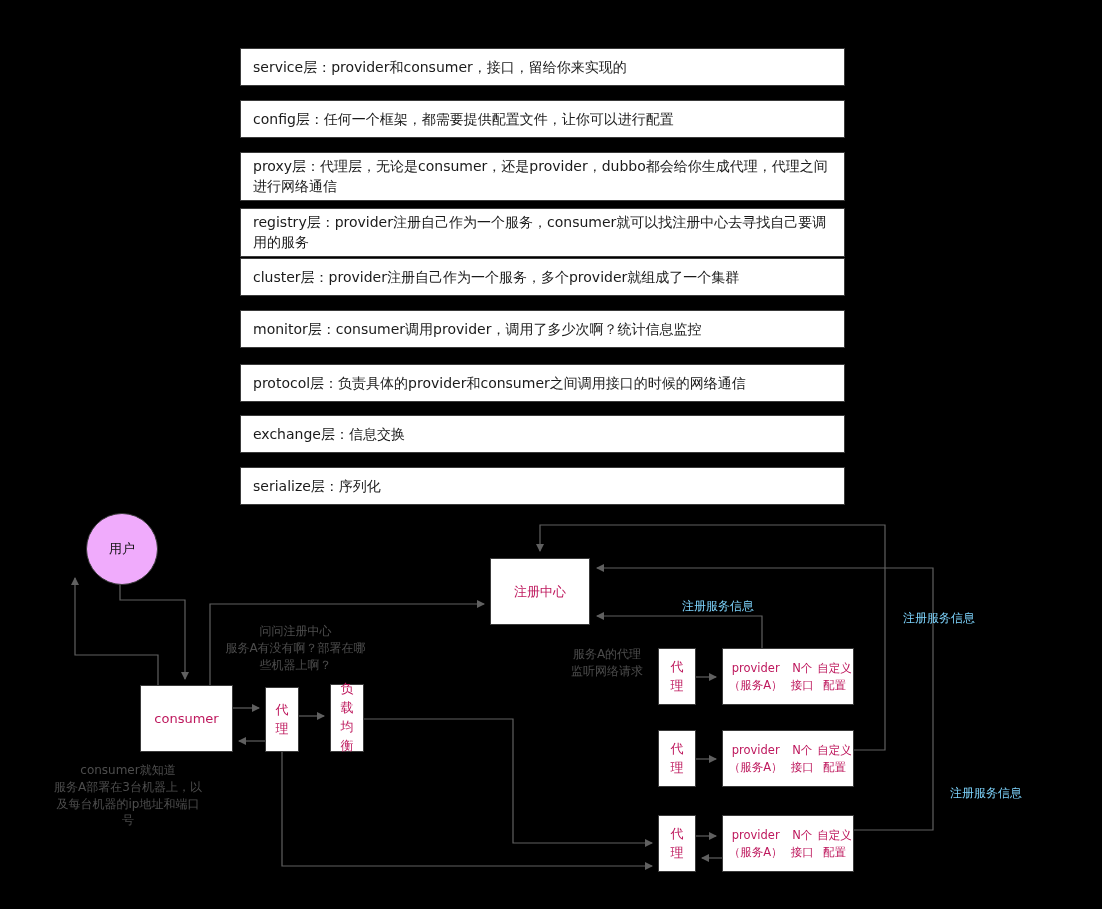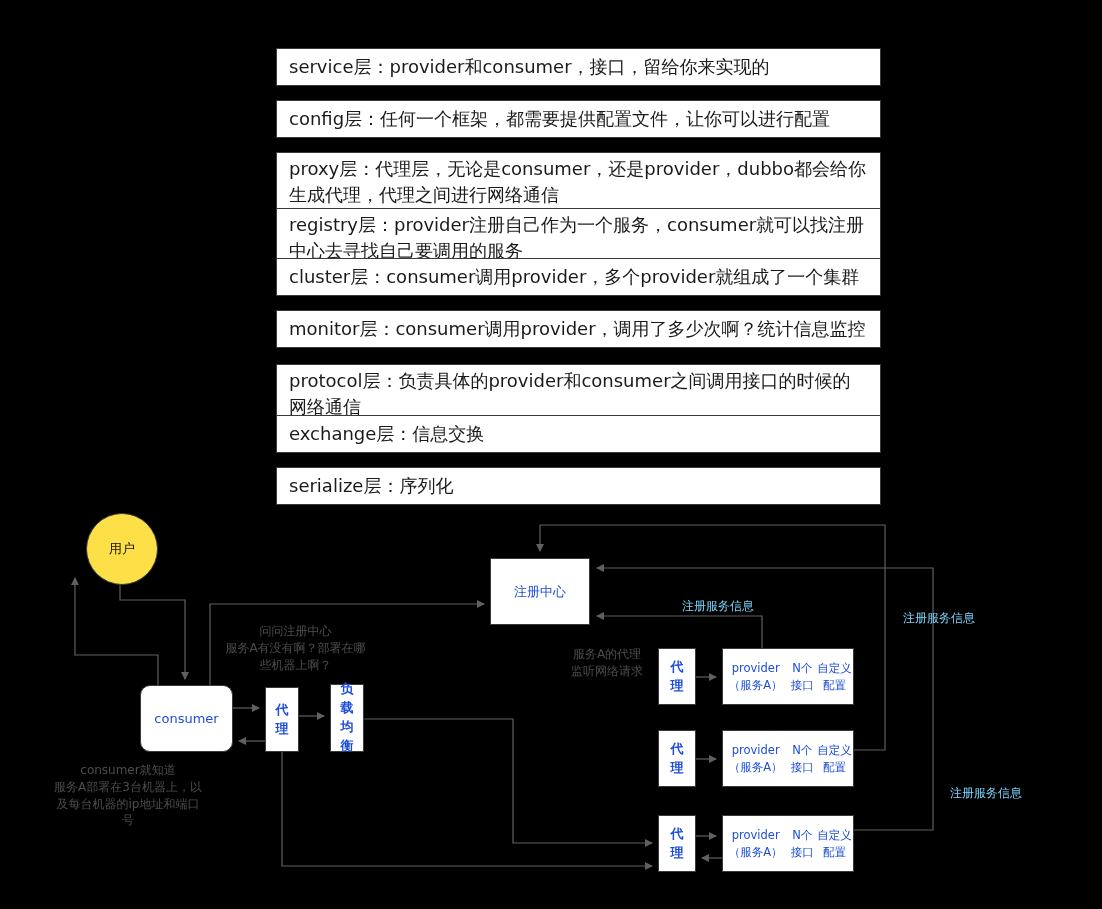"service层：provider和consumer，接口，留给你来实现的" .layer-box { font-size: 18px -> 14px; margin-left: 36px -> none }
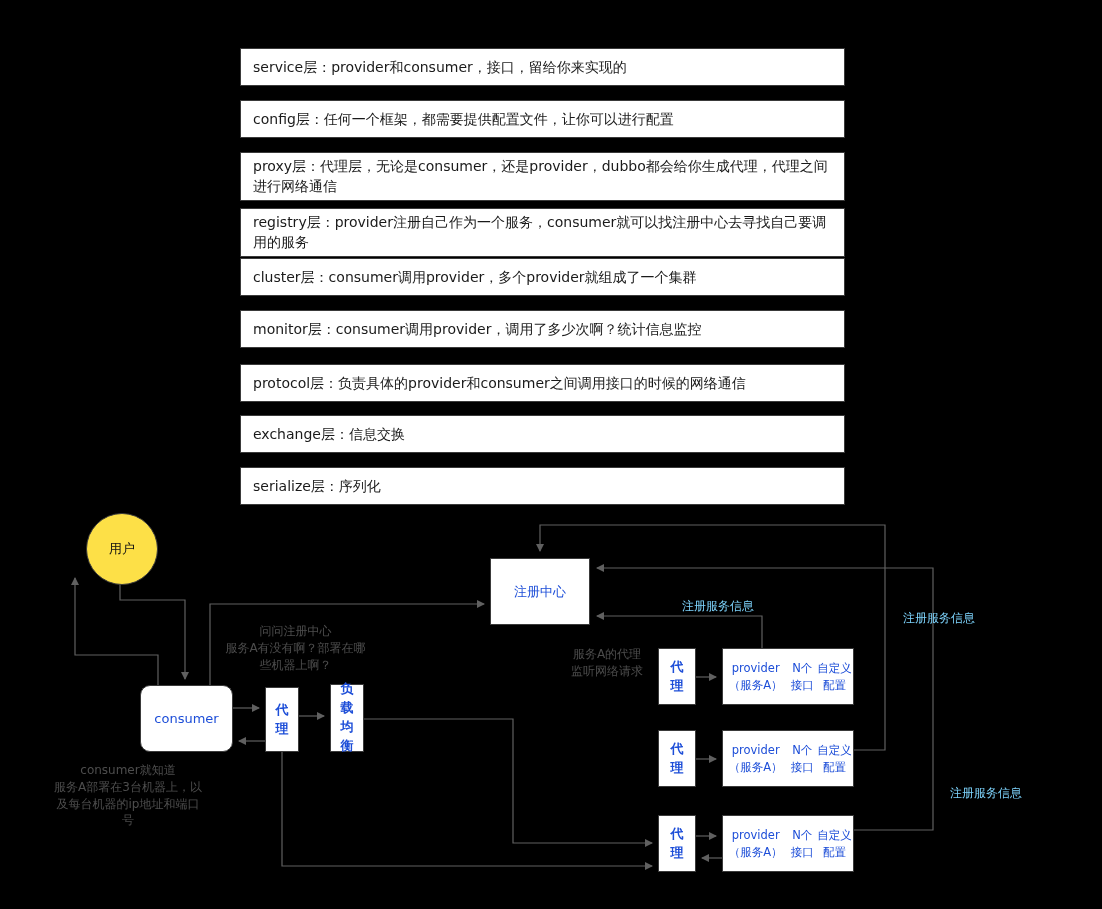"cluster层：consumer调用provider，多个provider就组" span { text: consumer调用provider -> provider注册自己作为一个服务 }
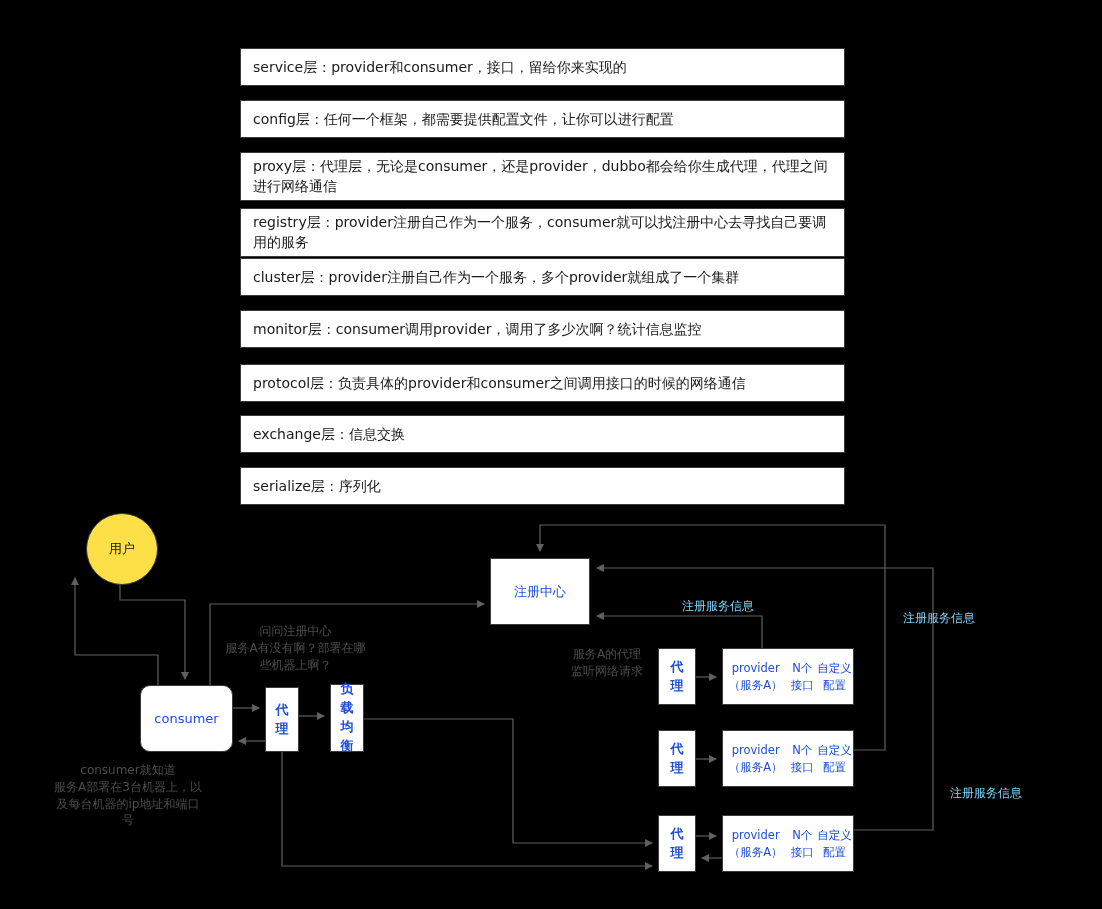"用户" .circle-node { background: #fde047 -> #f0abfc }
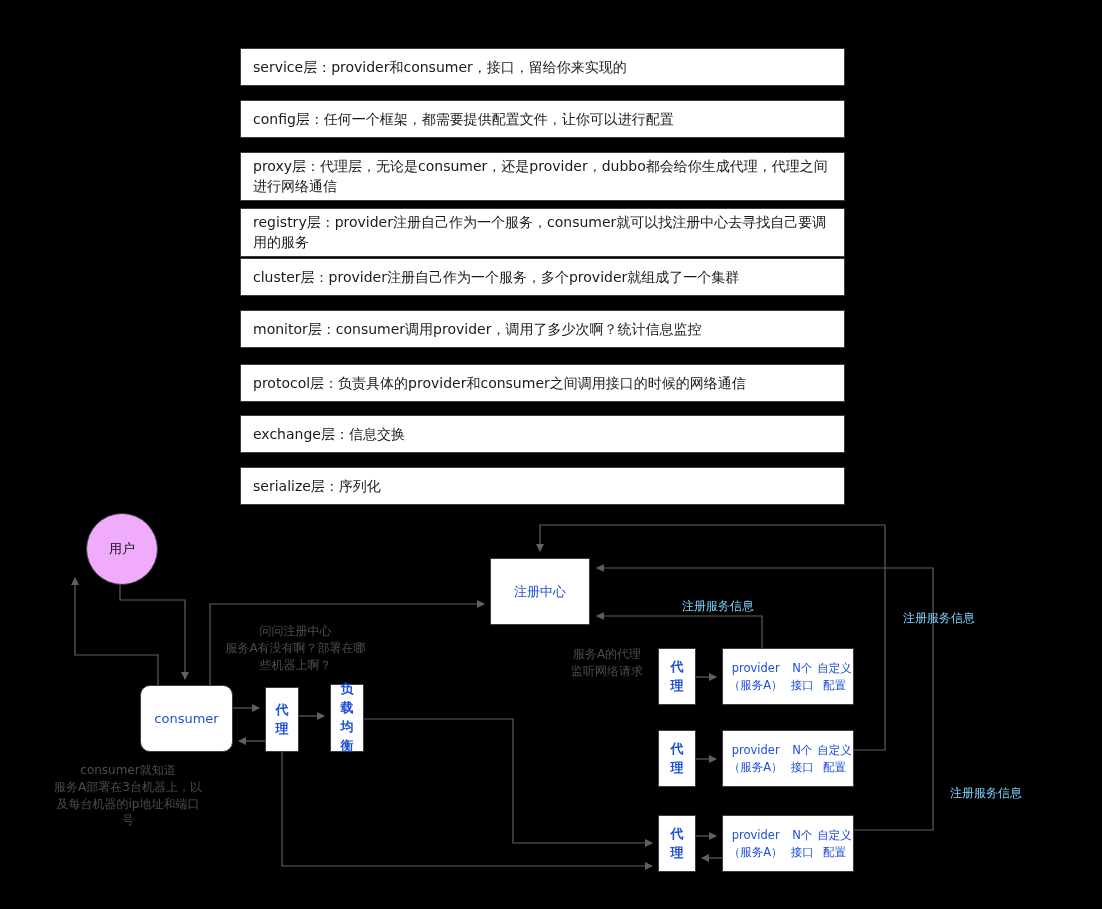"注册中心" .node { color: #1d4ed8 -> #be185d }
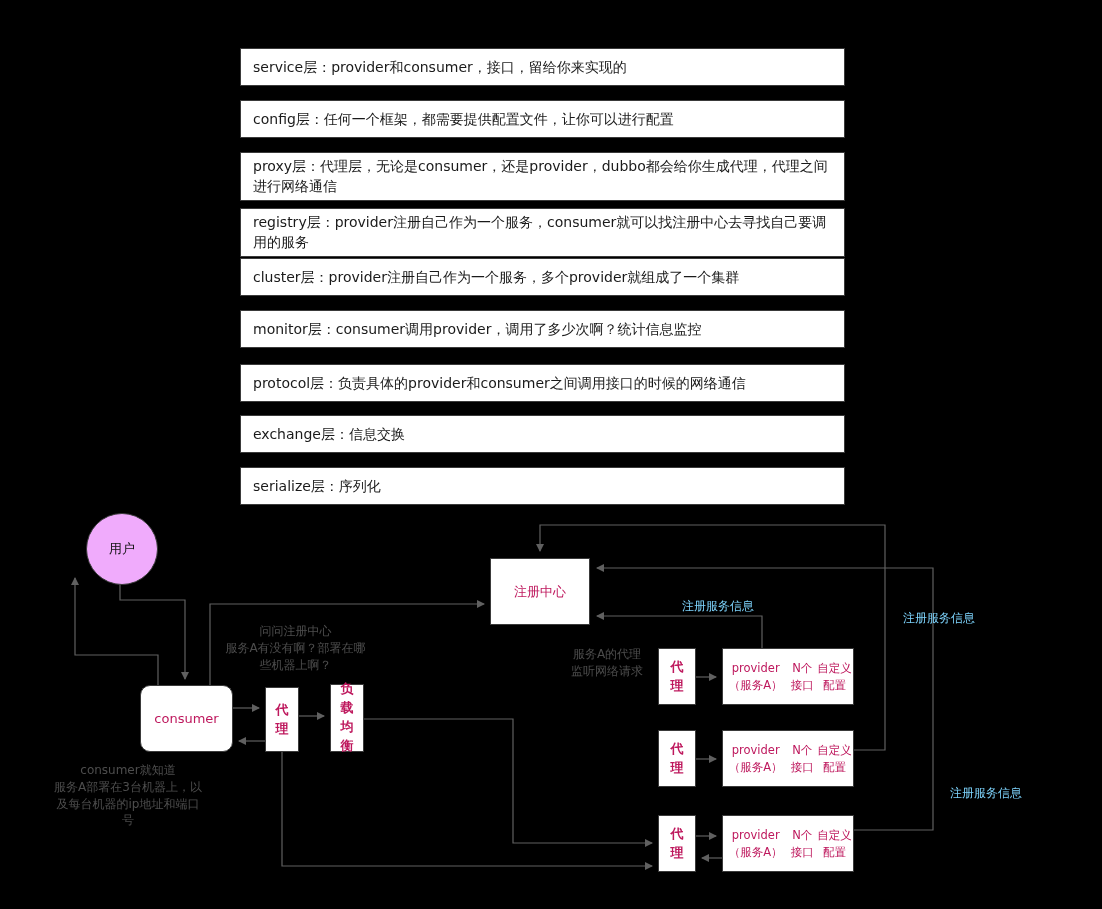"代理" .vtext { font-weight: bold -> none }
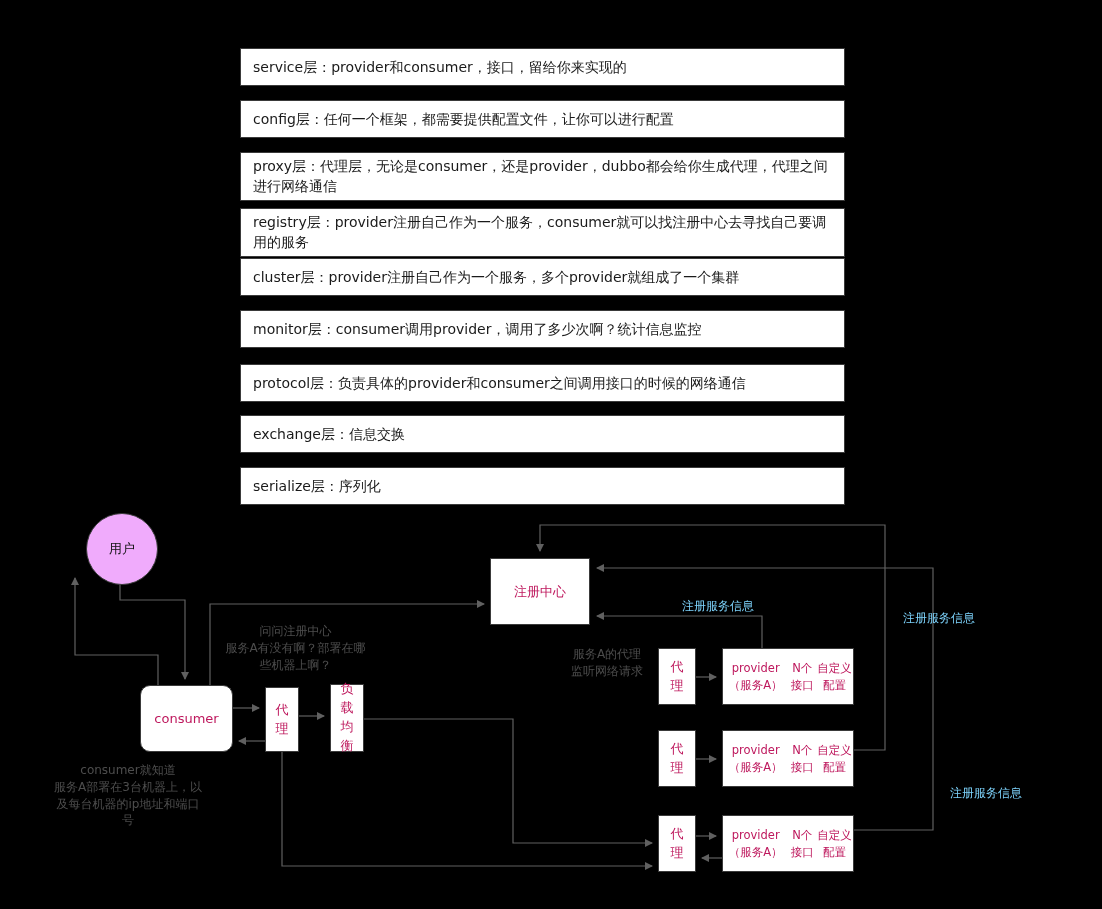"consumer" div.node { border-radius: 10px -> none }
